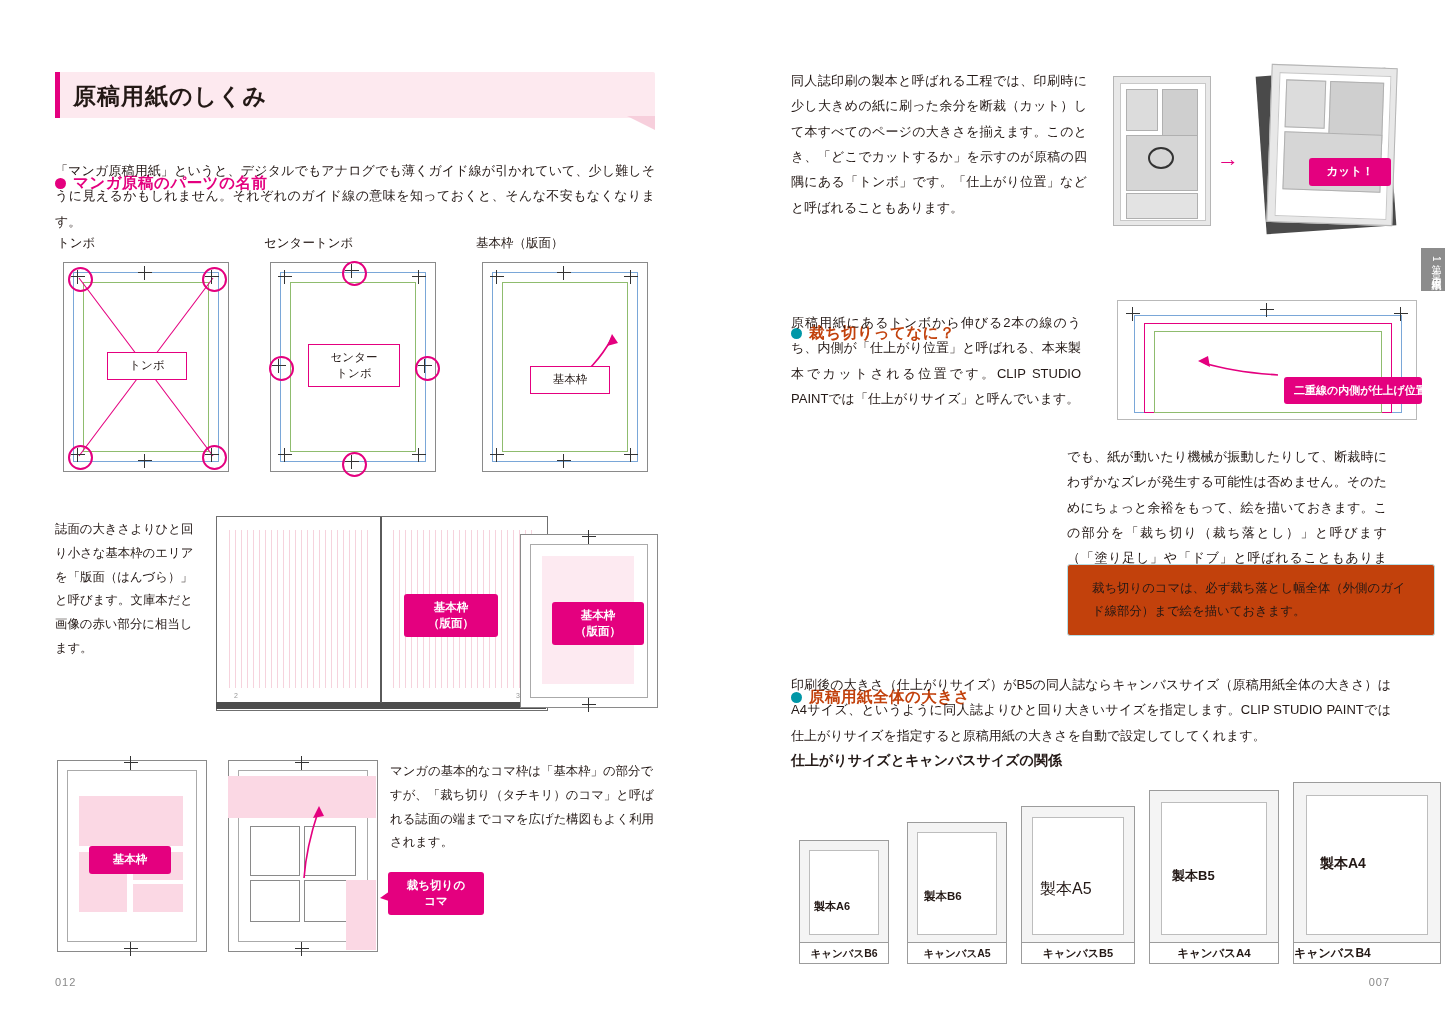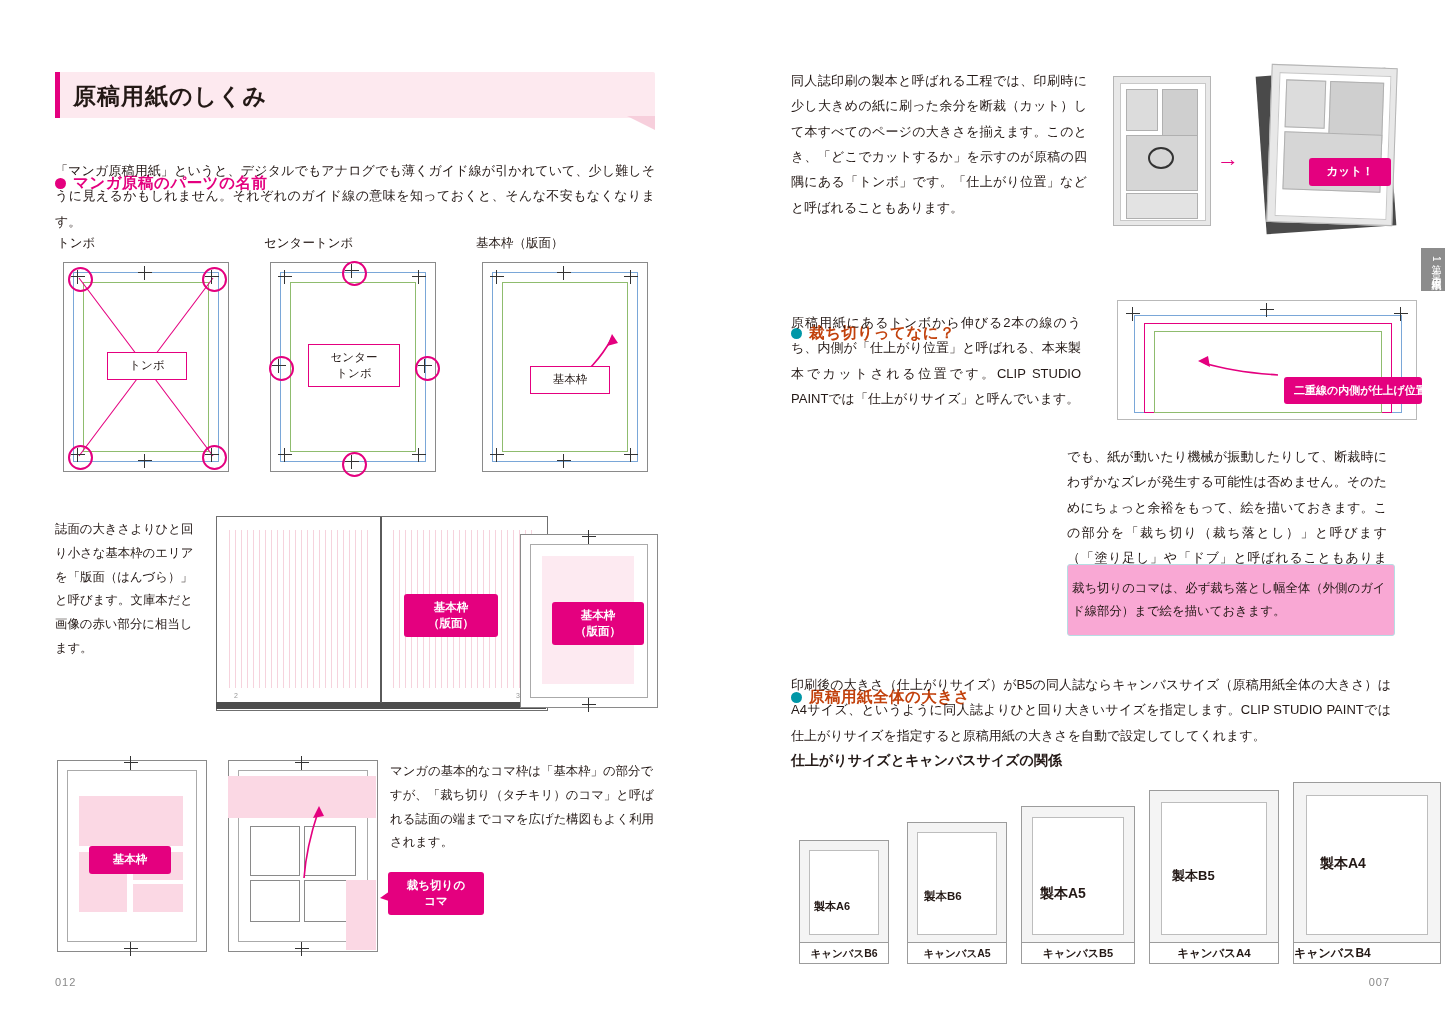"裁ち切りのコマは、必ず裁ち落とし幅全体（外側のガイド線部分）まで絵を描いておきま" .tipbox { background: #f9a8d4 -> #c2410c; padding: 12px 4px -> 12px 24px }
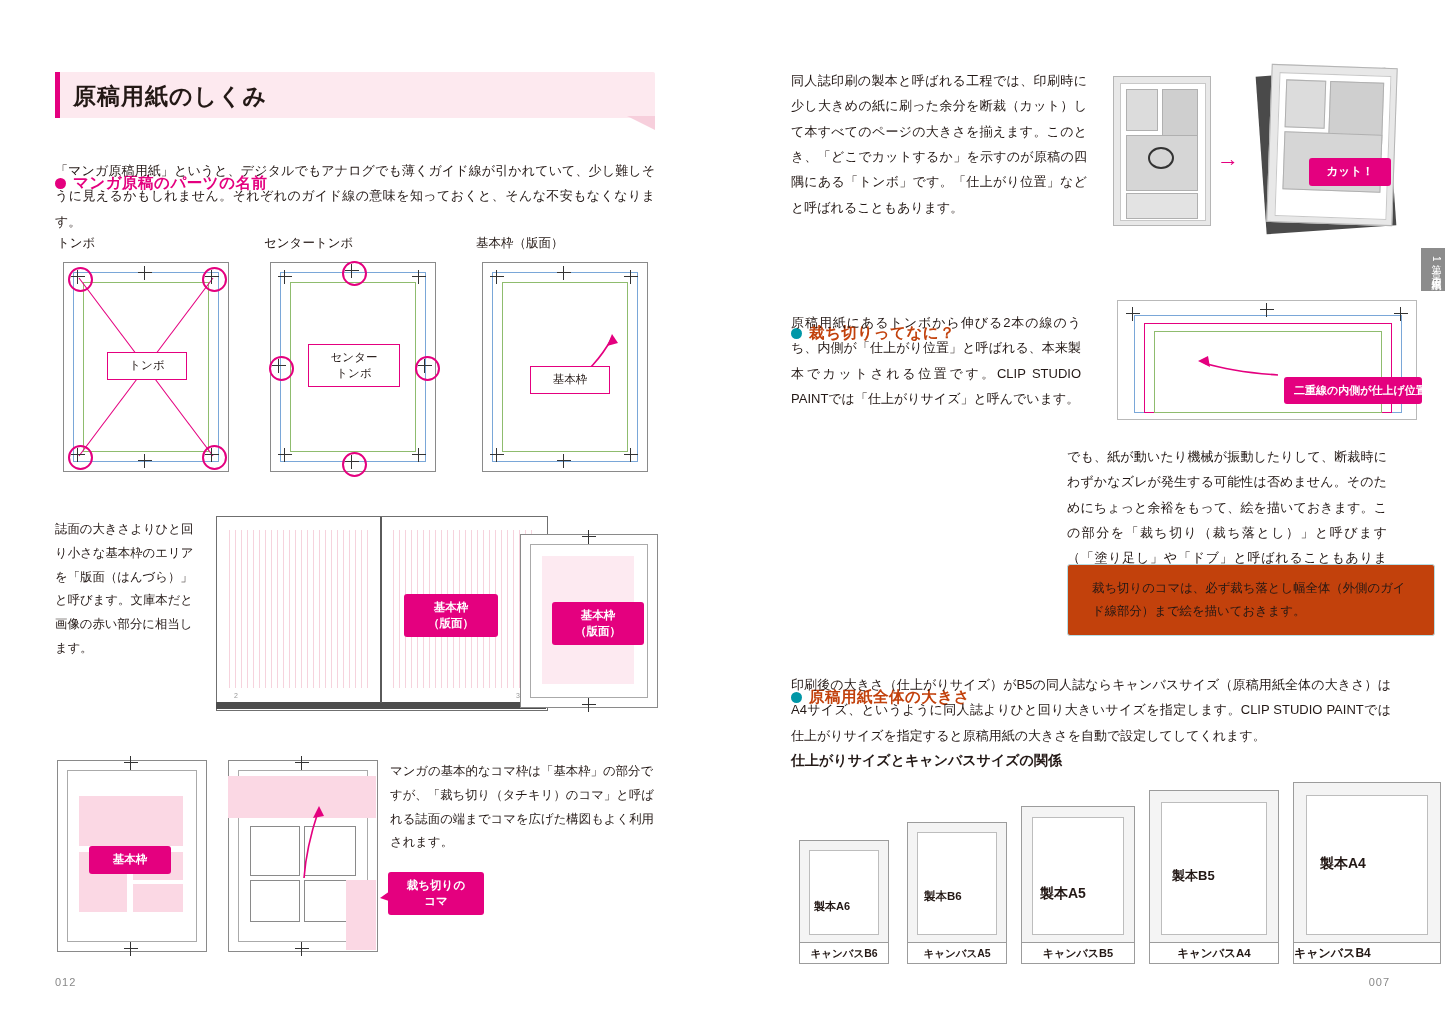"製本A5" div { font-size: 14px -> 16px; font-weight: bold -> normal; margin-top: 6px -> none }
